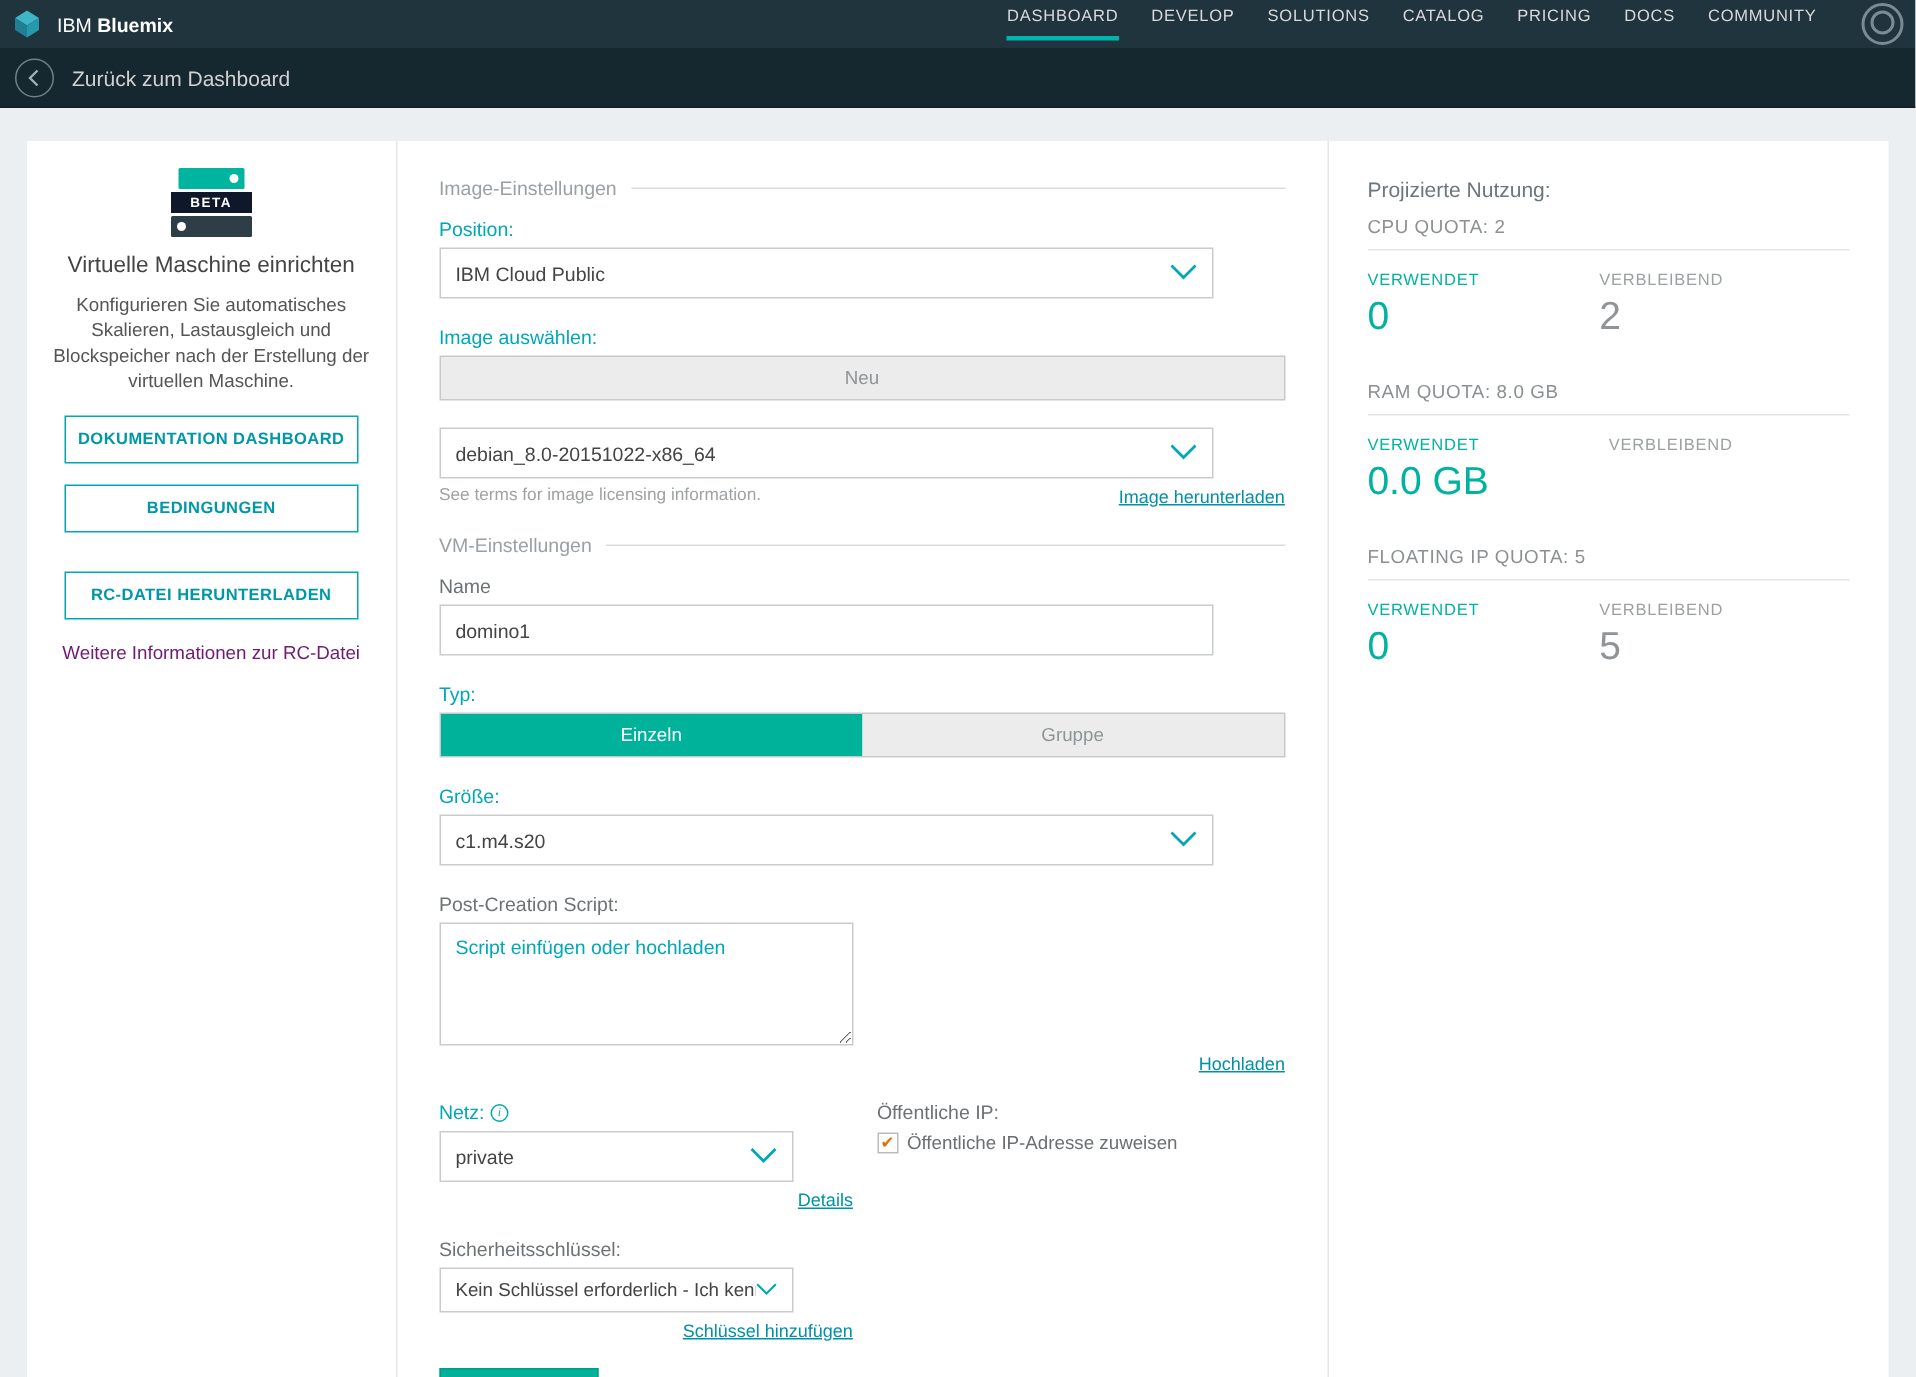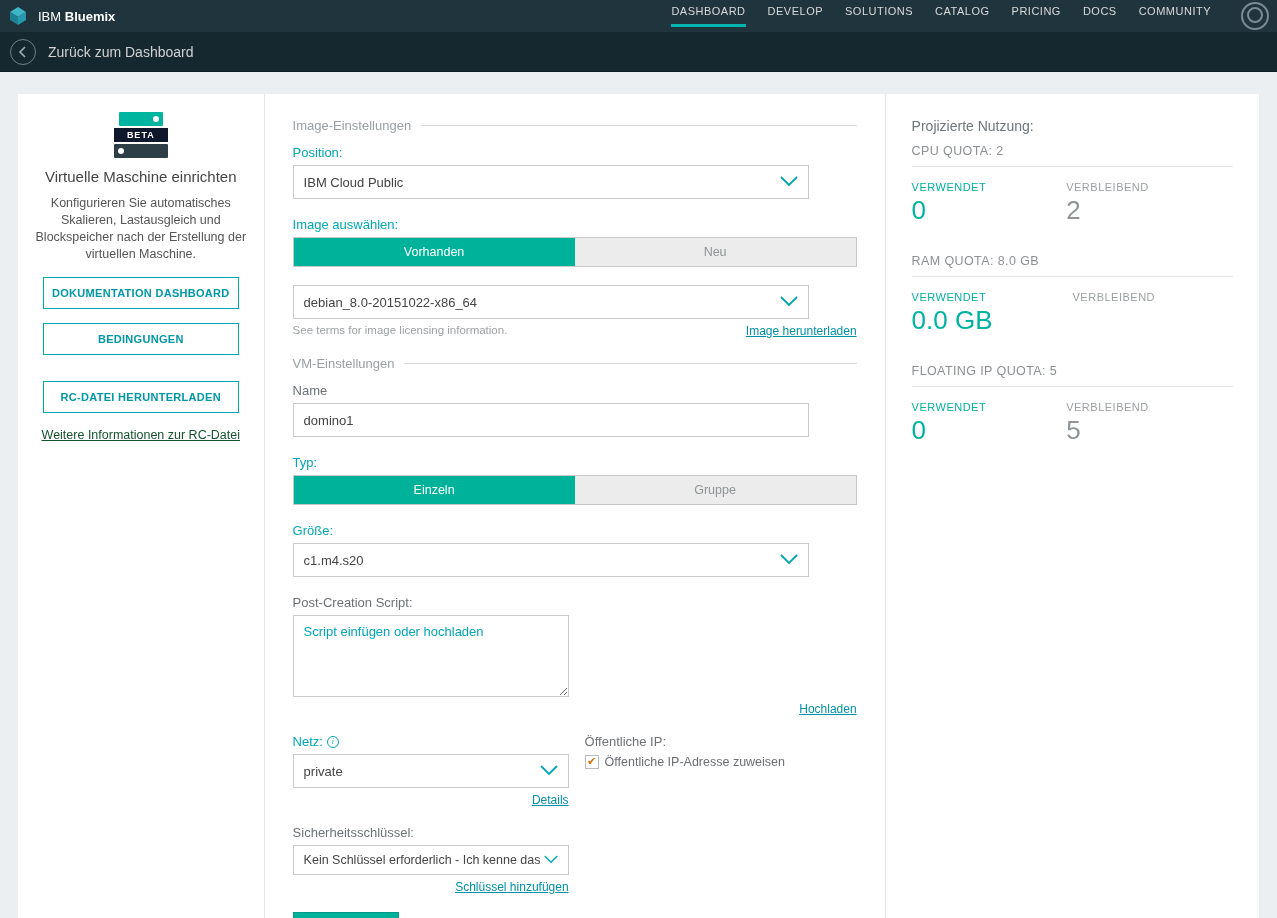"Vorhanden" div.active { html: <div>Vorhanden</div> -> none }
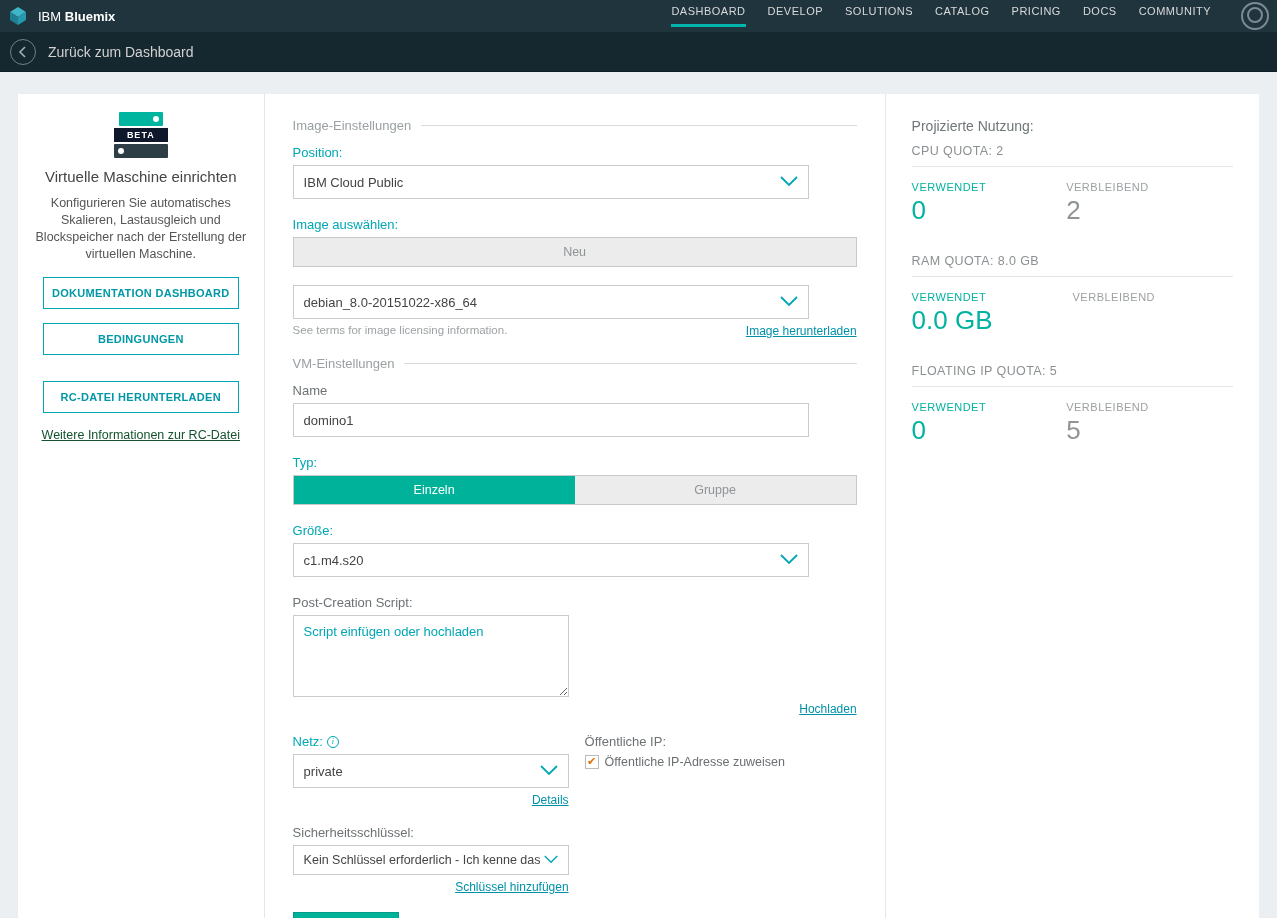"Weitere Informationen zur RC-Datei" .link { color: #14532d -> #701a75; text-decoration: underline -> none }
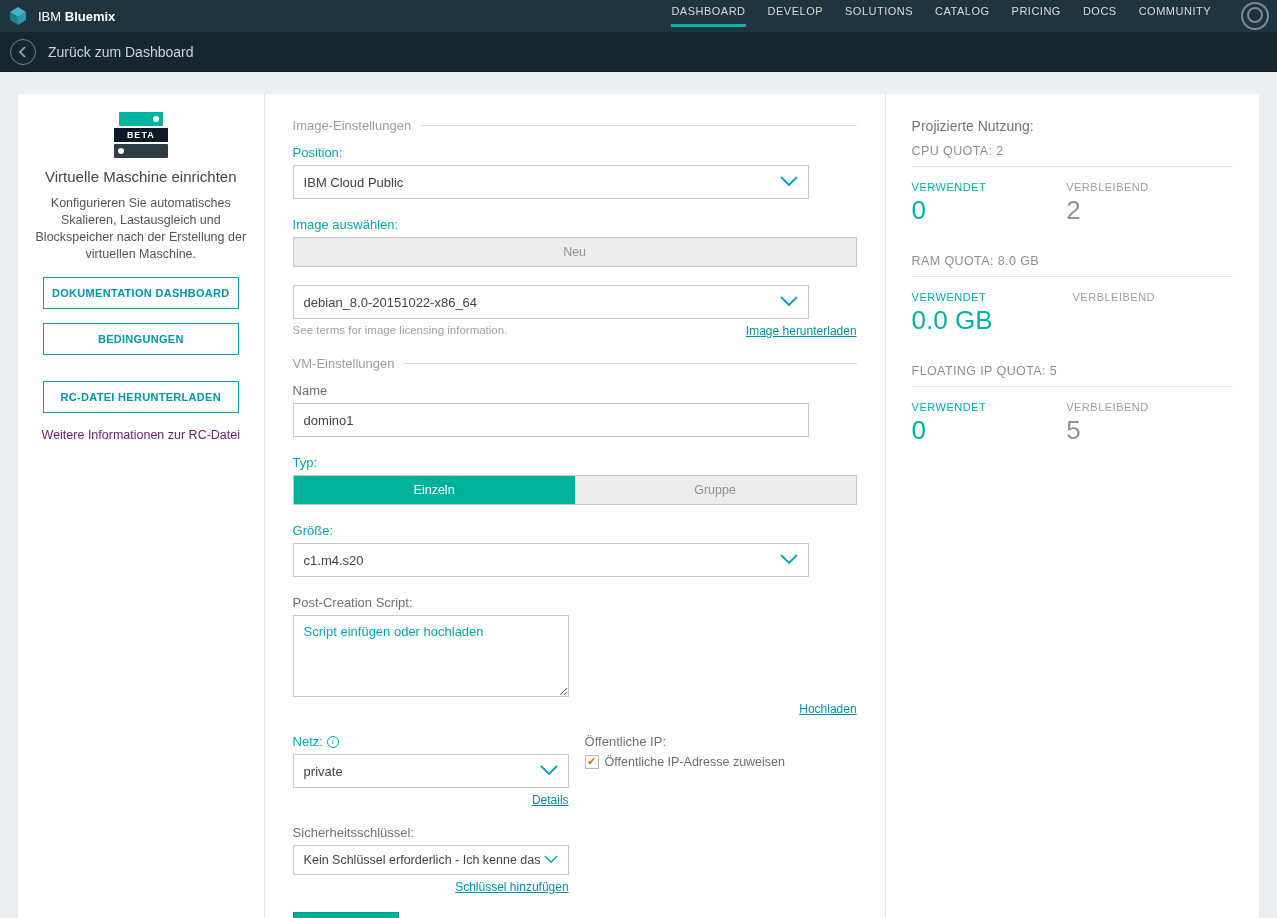"private" .narrow { width: 276px -> 236px }
